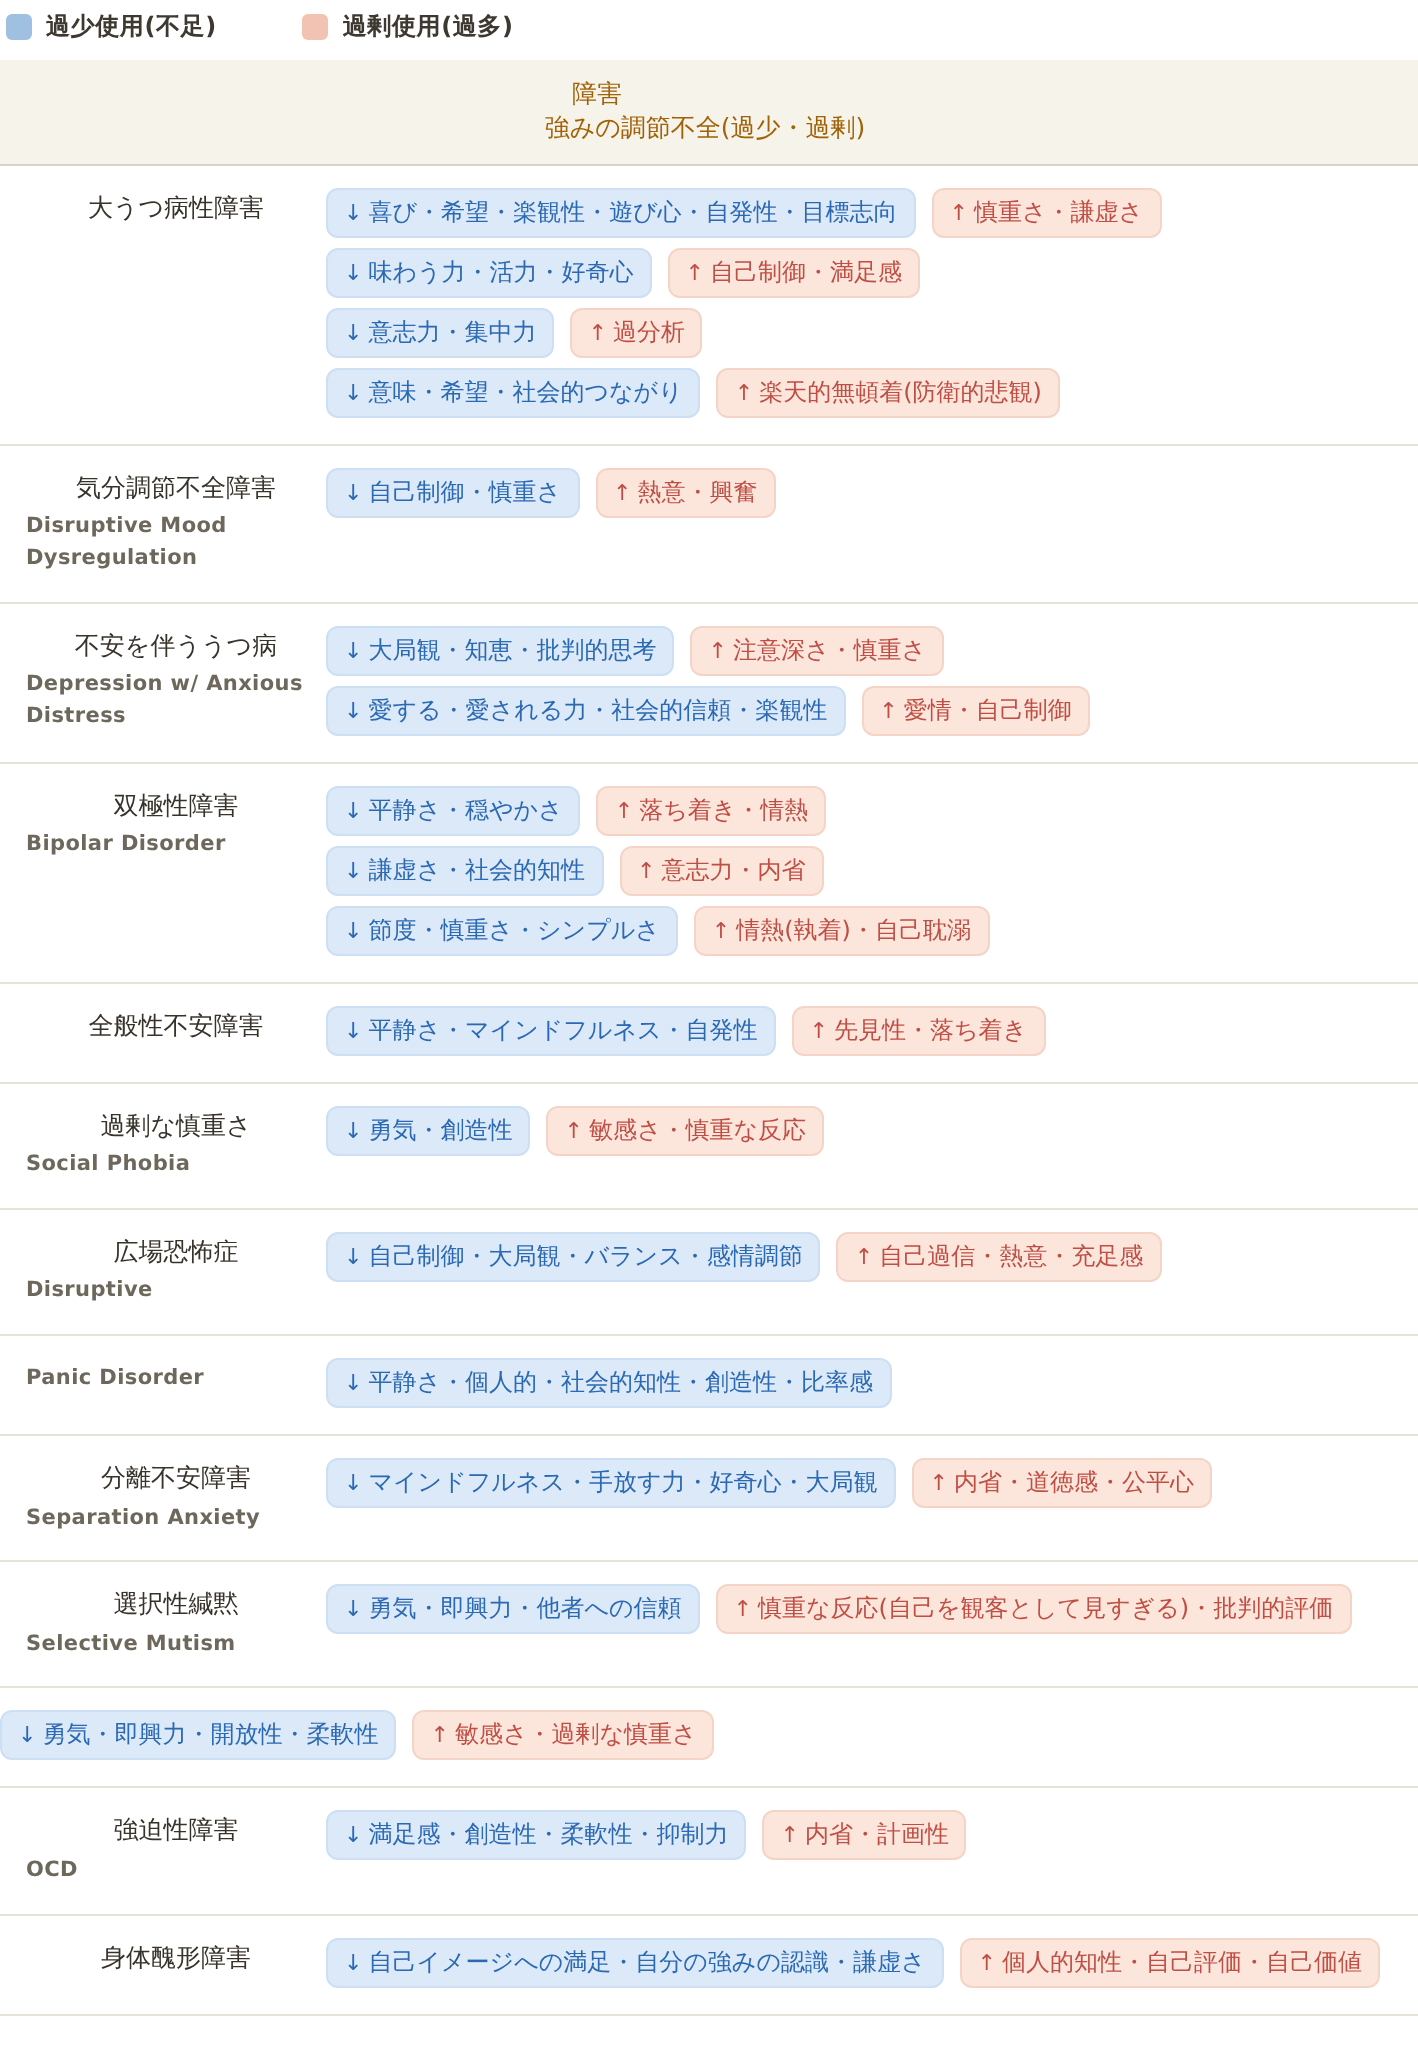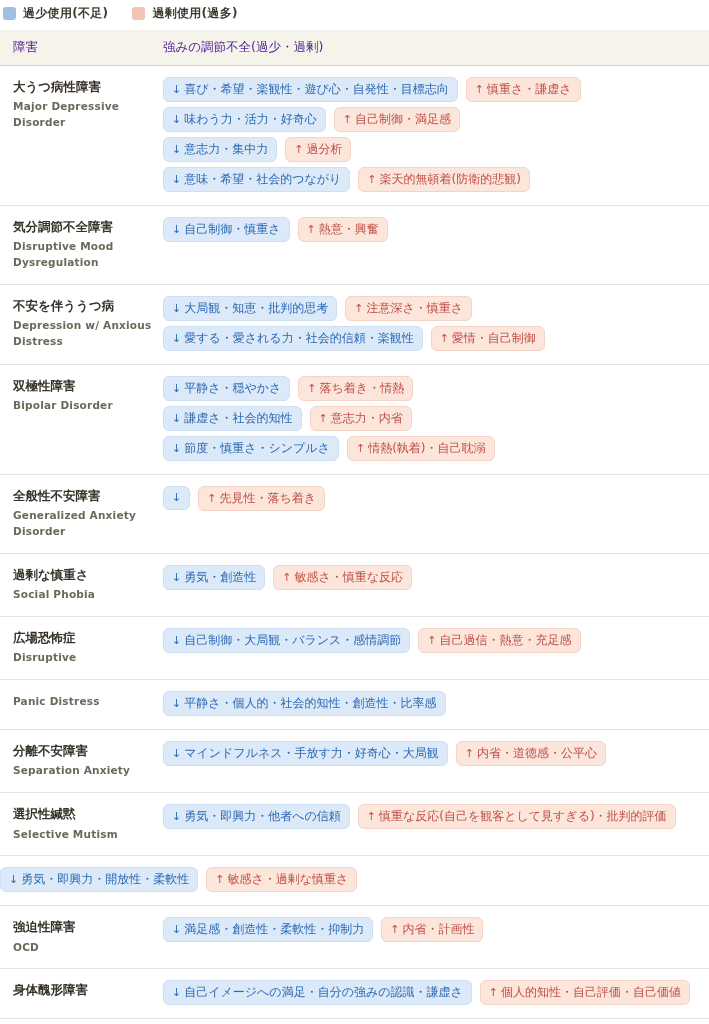"過少使用(不足)" .legend { gap: 24px -> 43px }
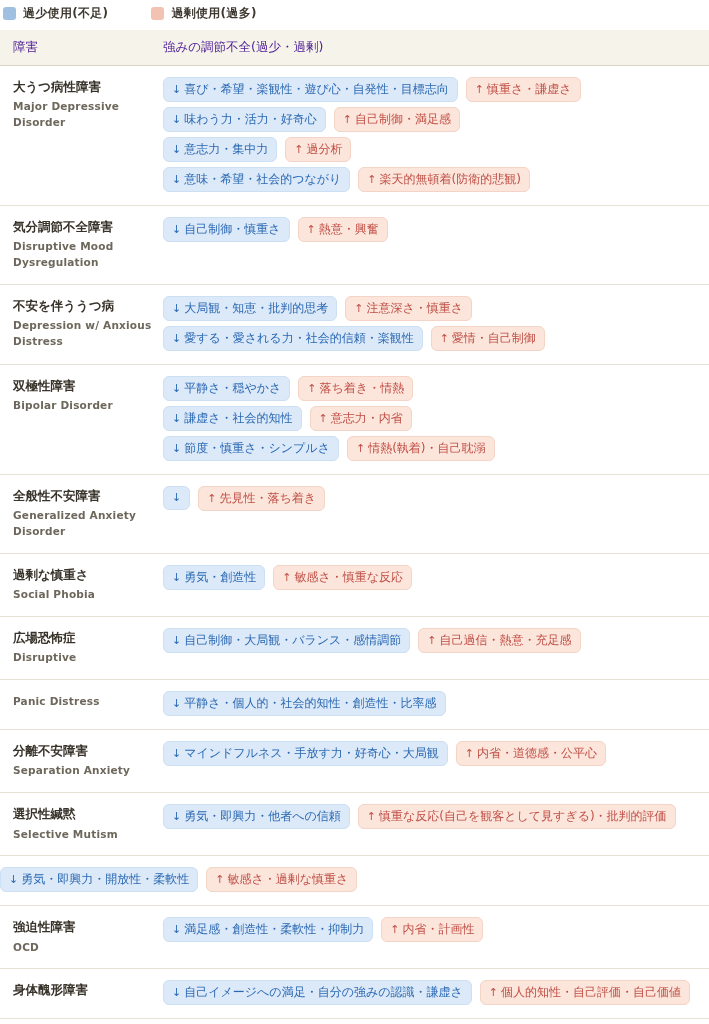"障害" .thead { color: #4c1d95 -> #a16207; flex-direction: none -> column }
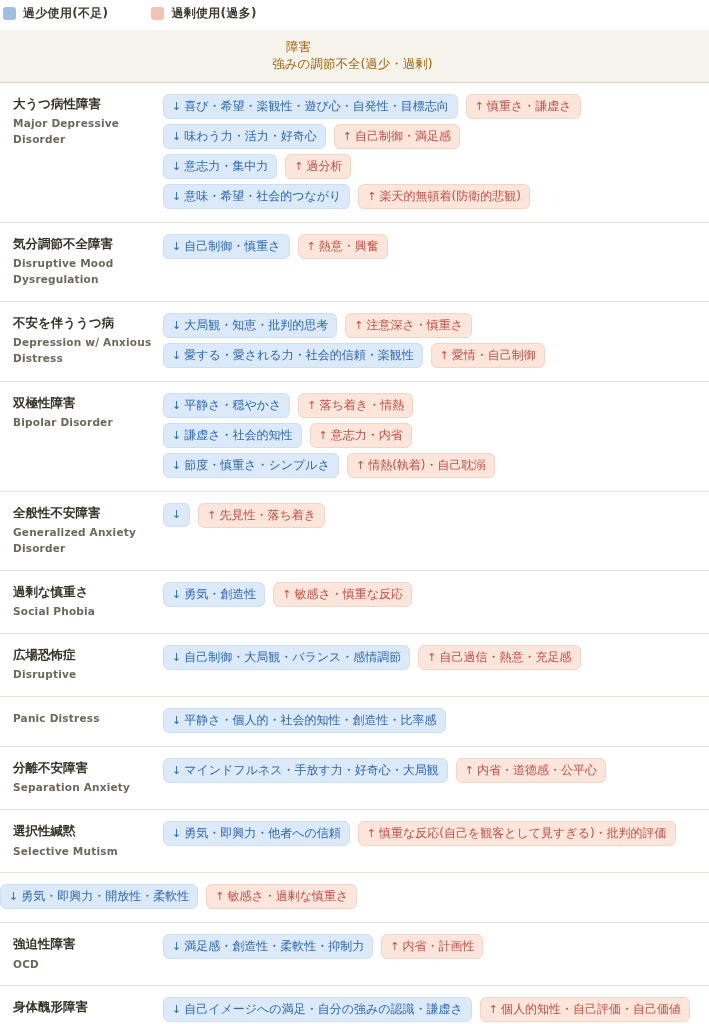"大うつ病性障害" .jp { font-weight: 700 -> 400; text-align: none -> center }
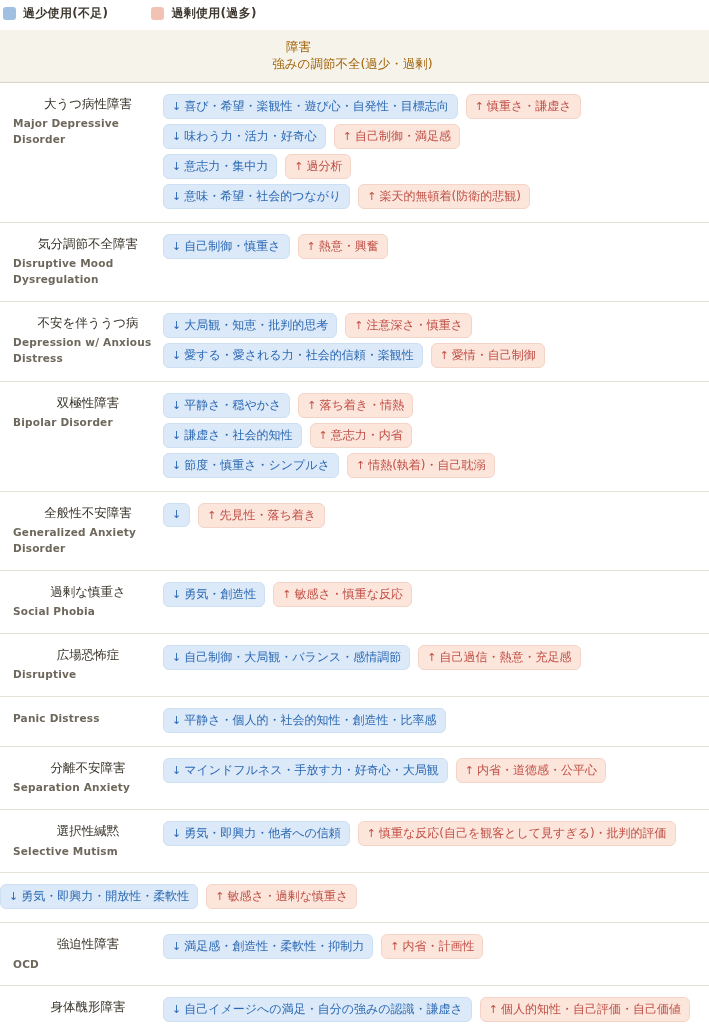"Major Depressive Disorder" div.en { html: <div>Major Depressive Disorder</div> -> none }
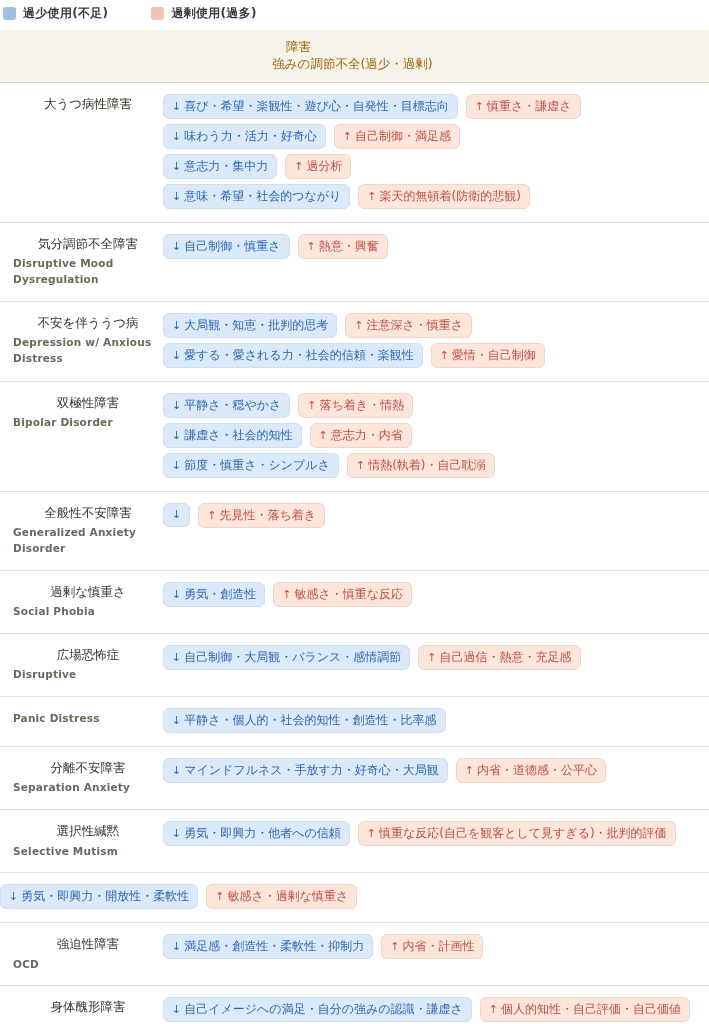"平静さ・マインドフルネス・自発性" span.badge-text { html: none -> <span>平静さ・マインドフルネス・自発性</span> }
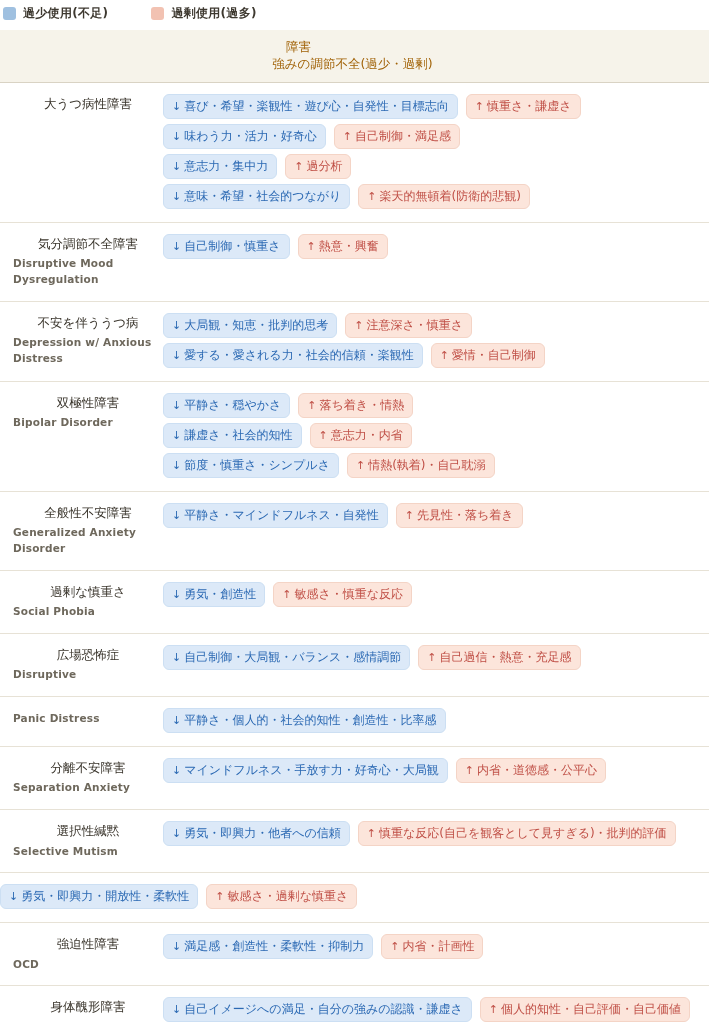"Generalized Anxiety Disorder" div.en { html: <div>Generalized Anxiety Disorder</div> -> none }
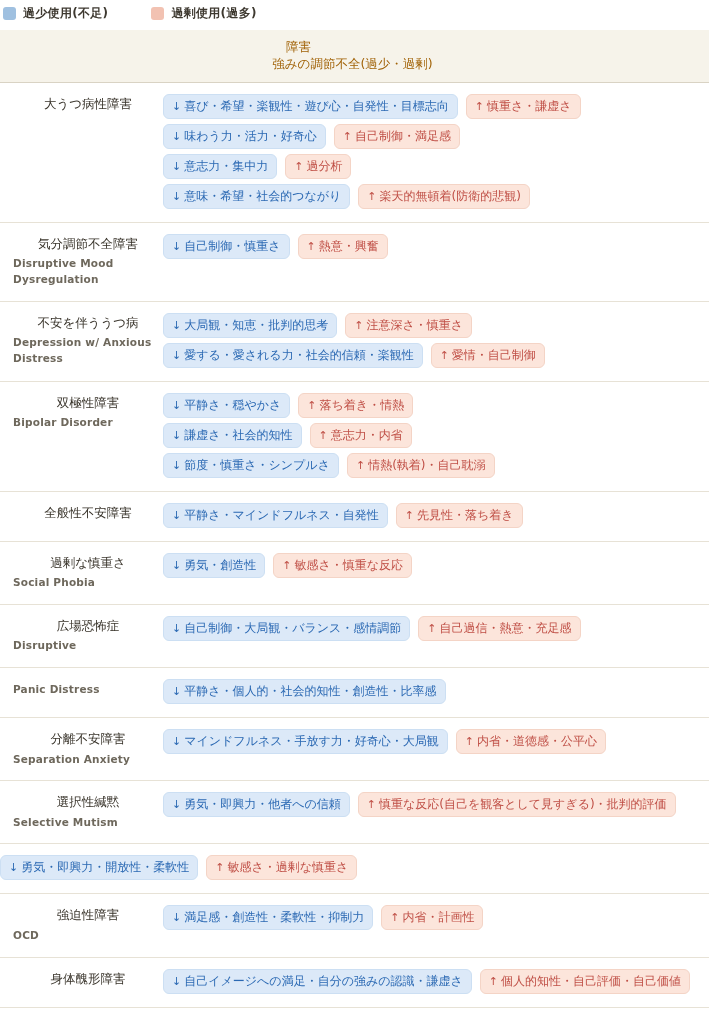"Panic Distress" div.en { text: Distress -> Disorder }
